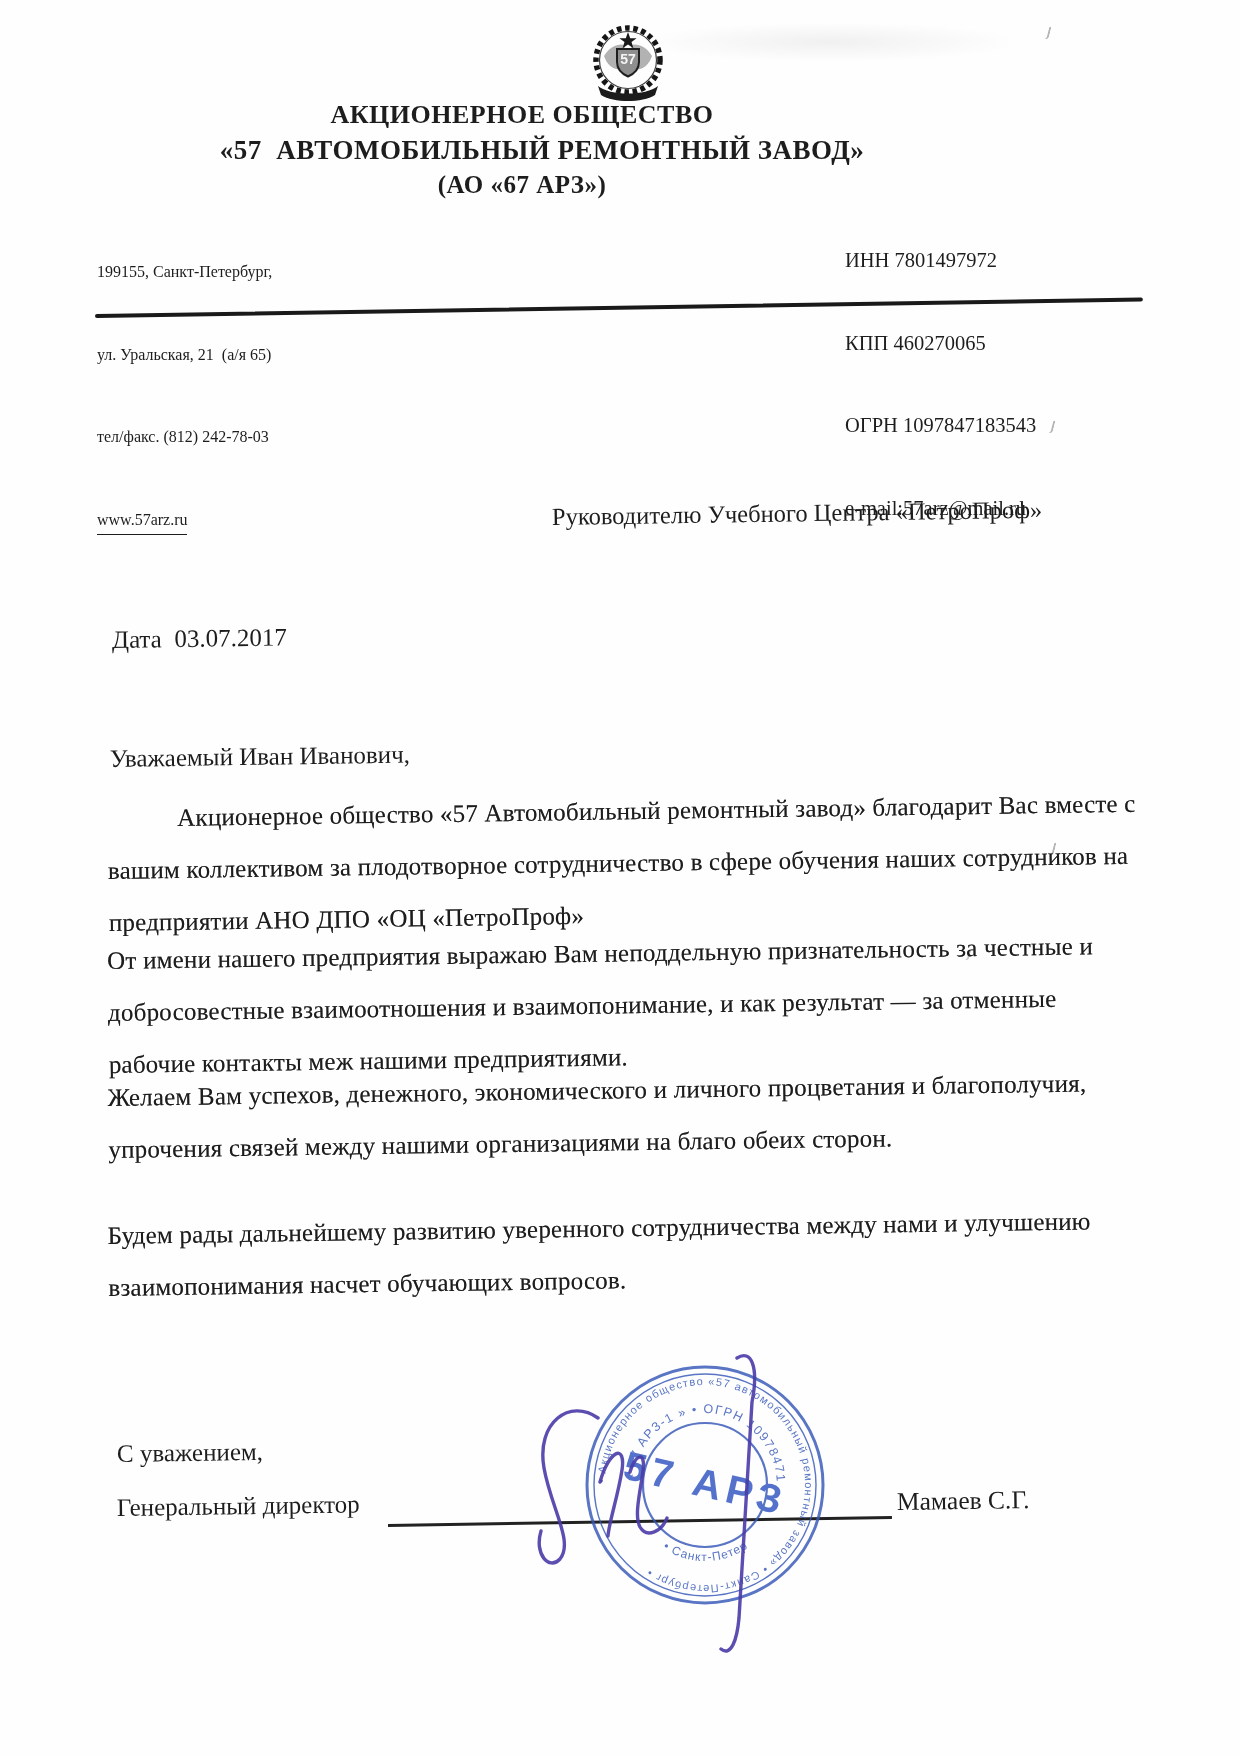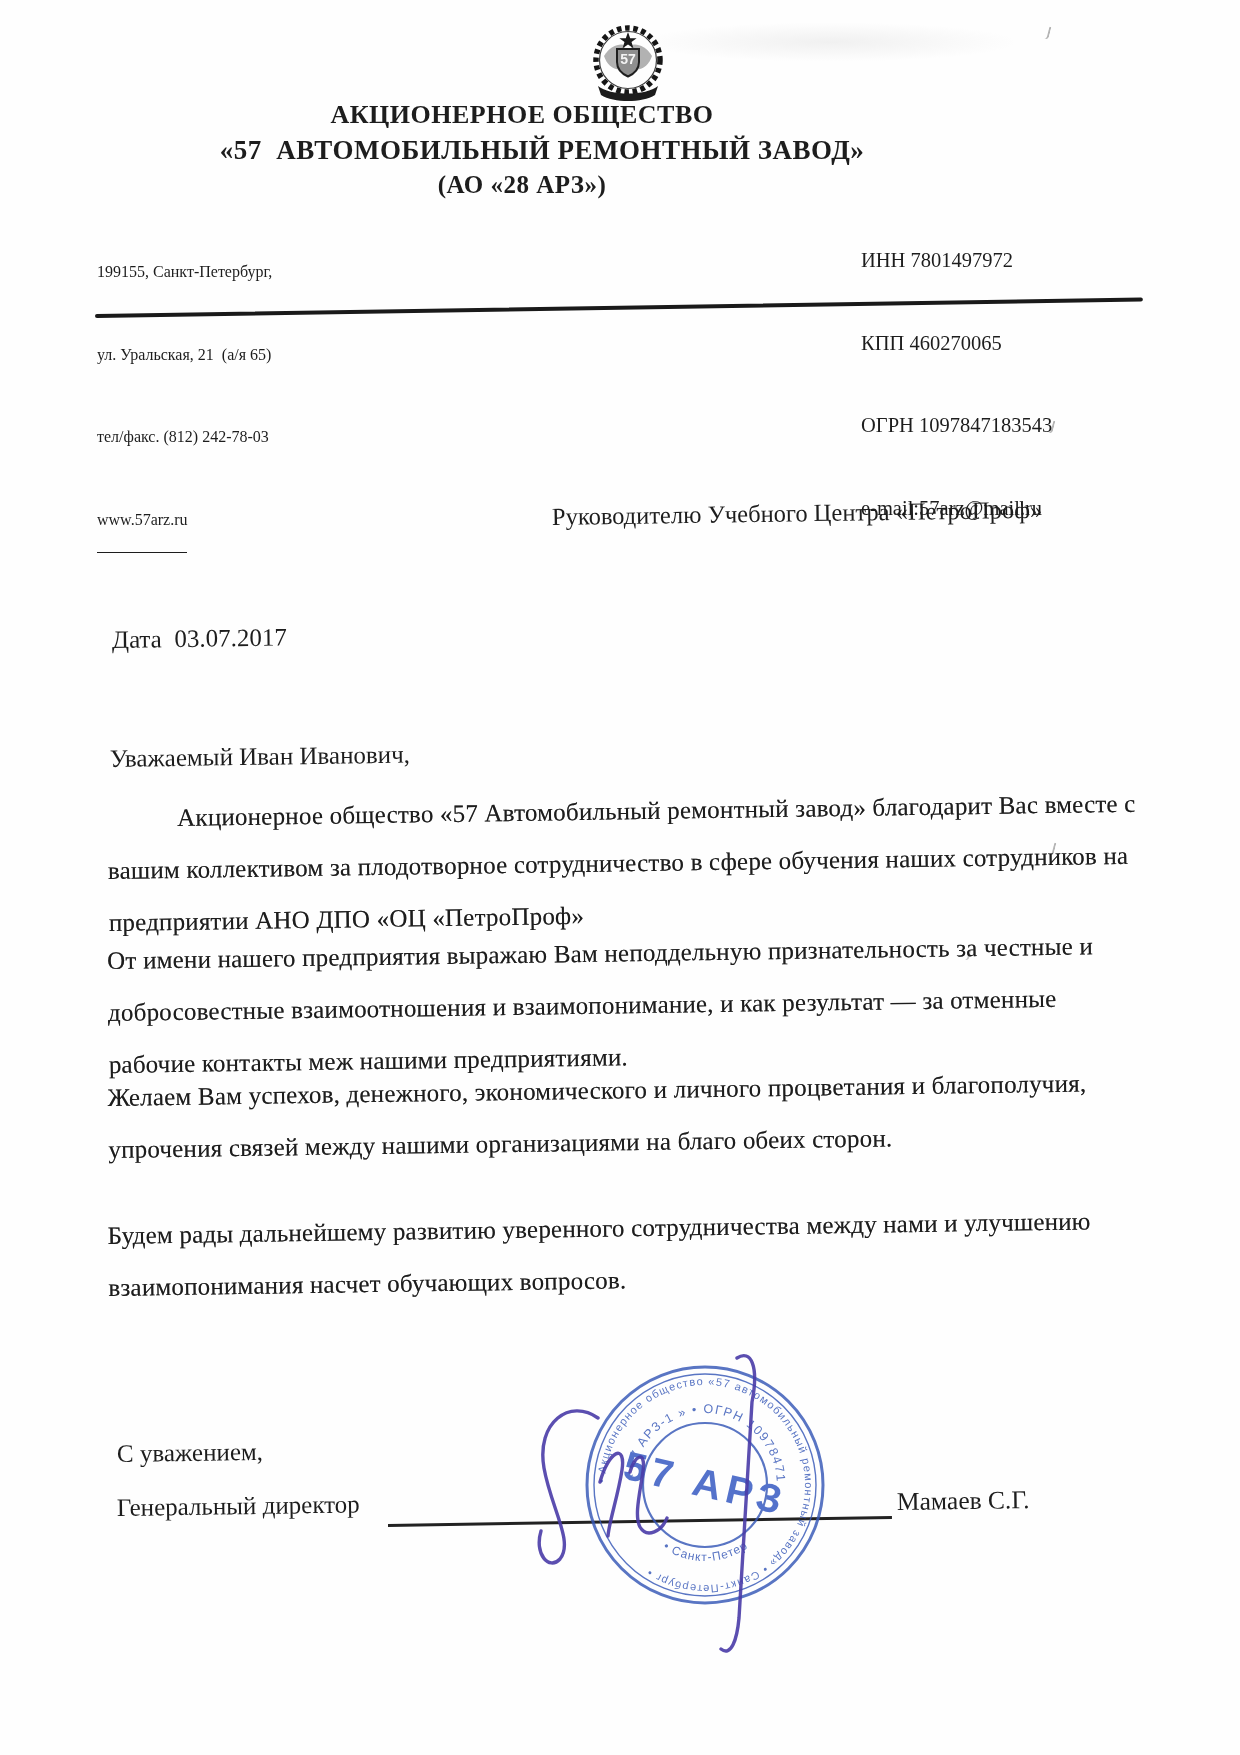"(АО «28 АРЗ»)" div.abs { text: 28 -> 67 }
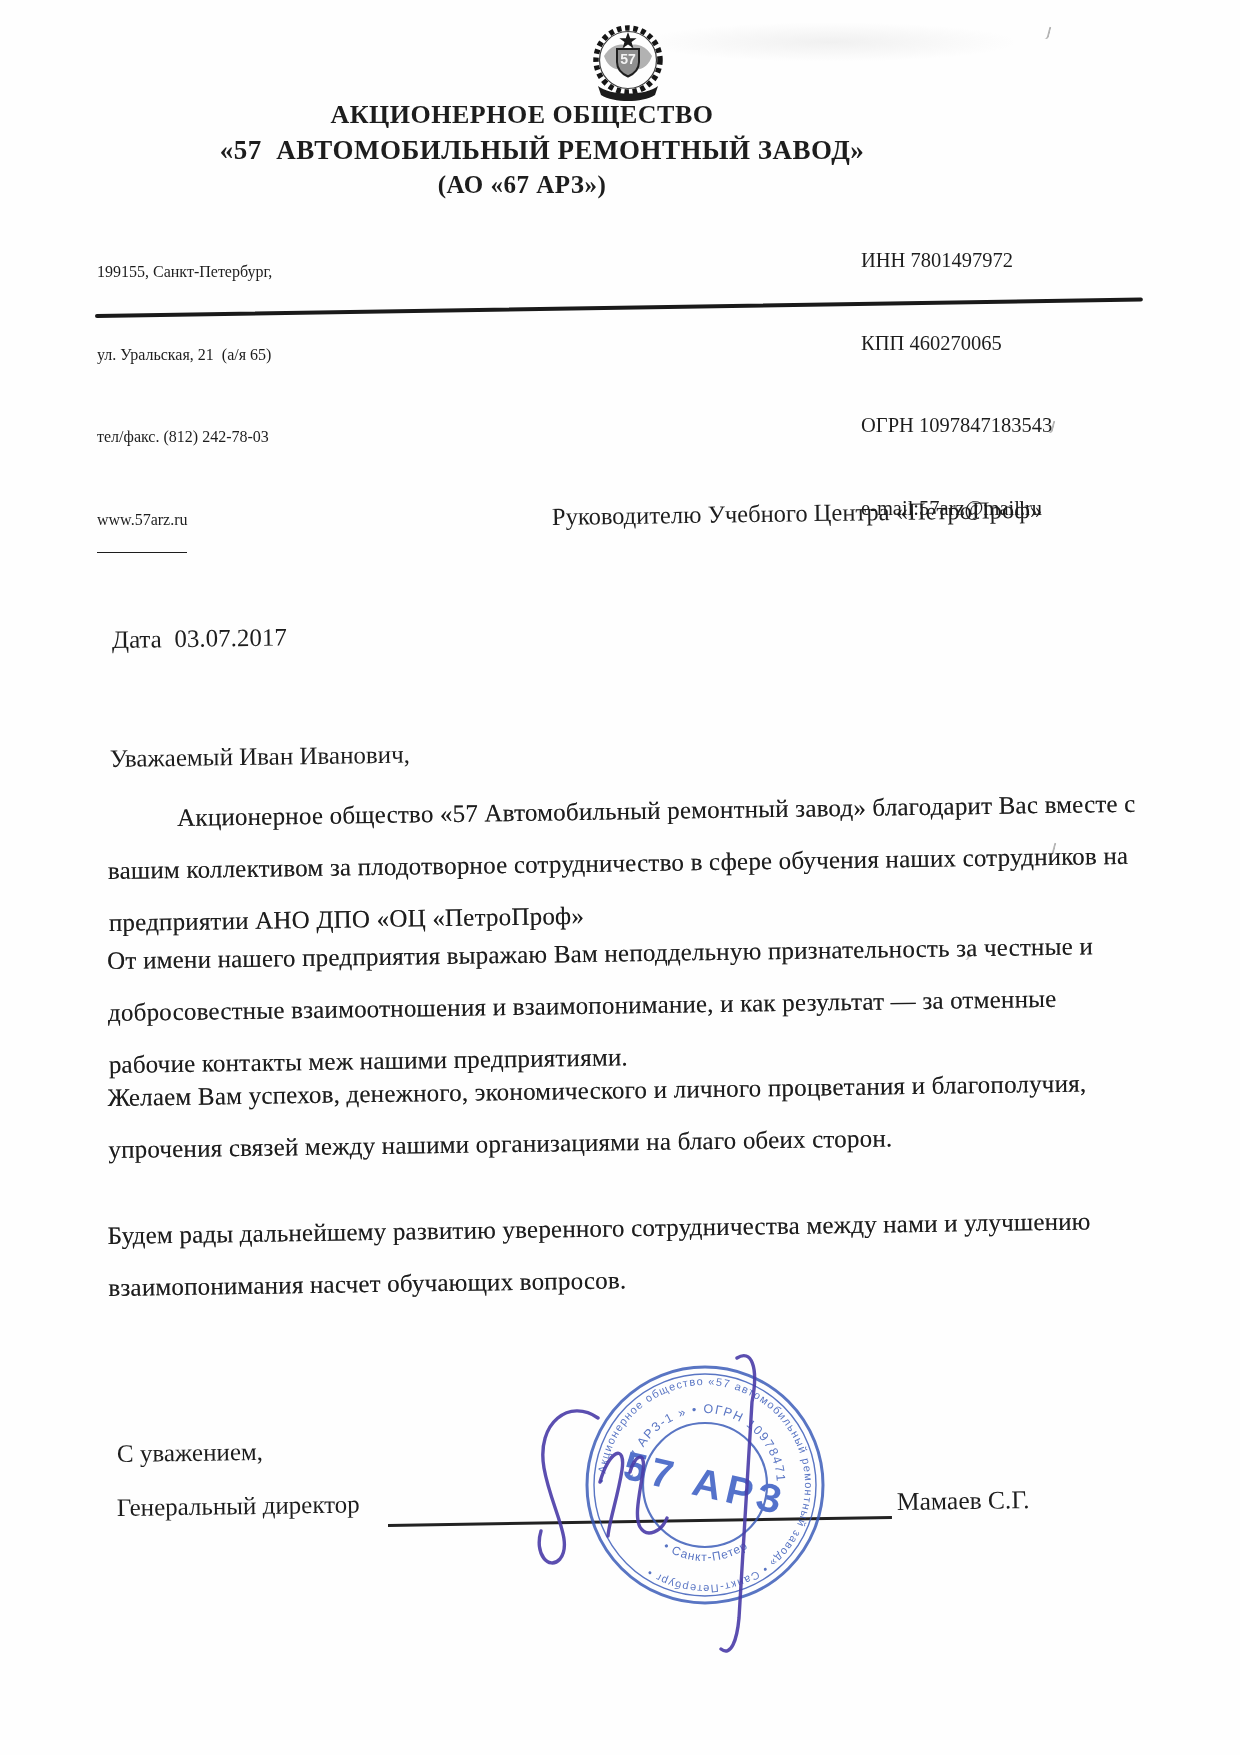"ИНН 7801497972" .req-block { margin-left: 16px -> none }
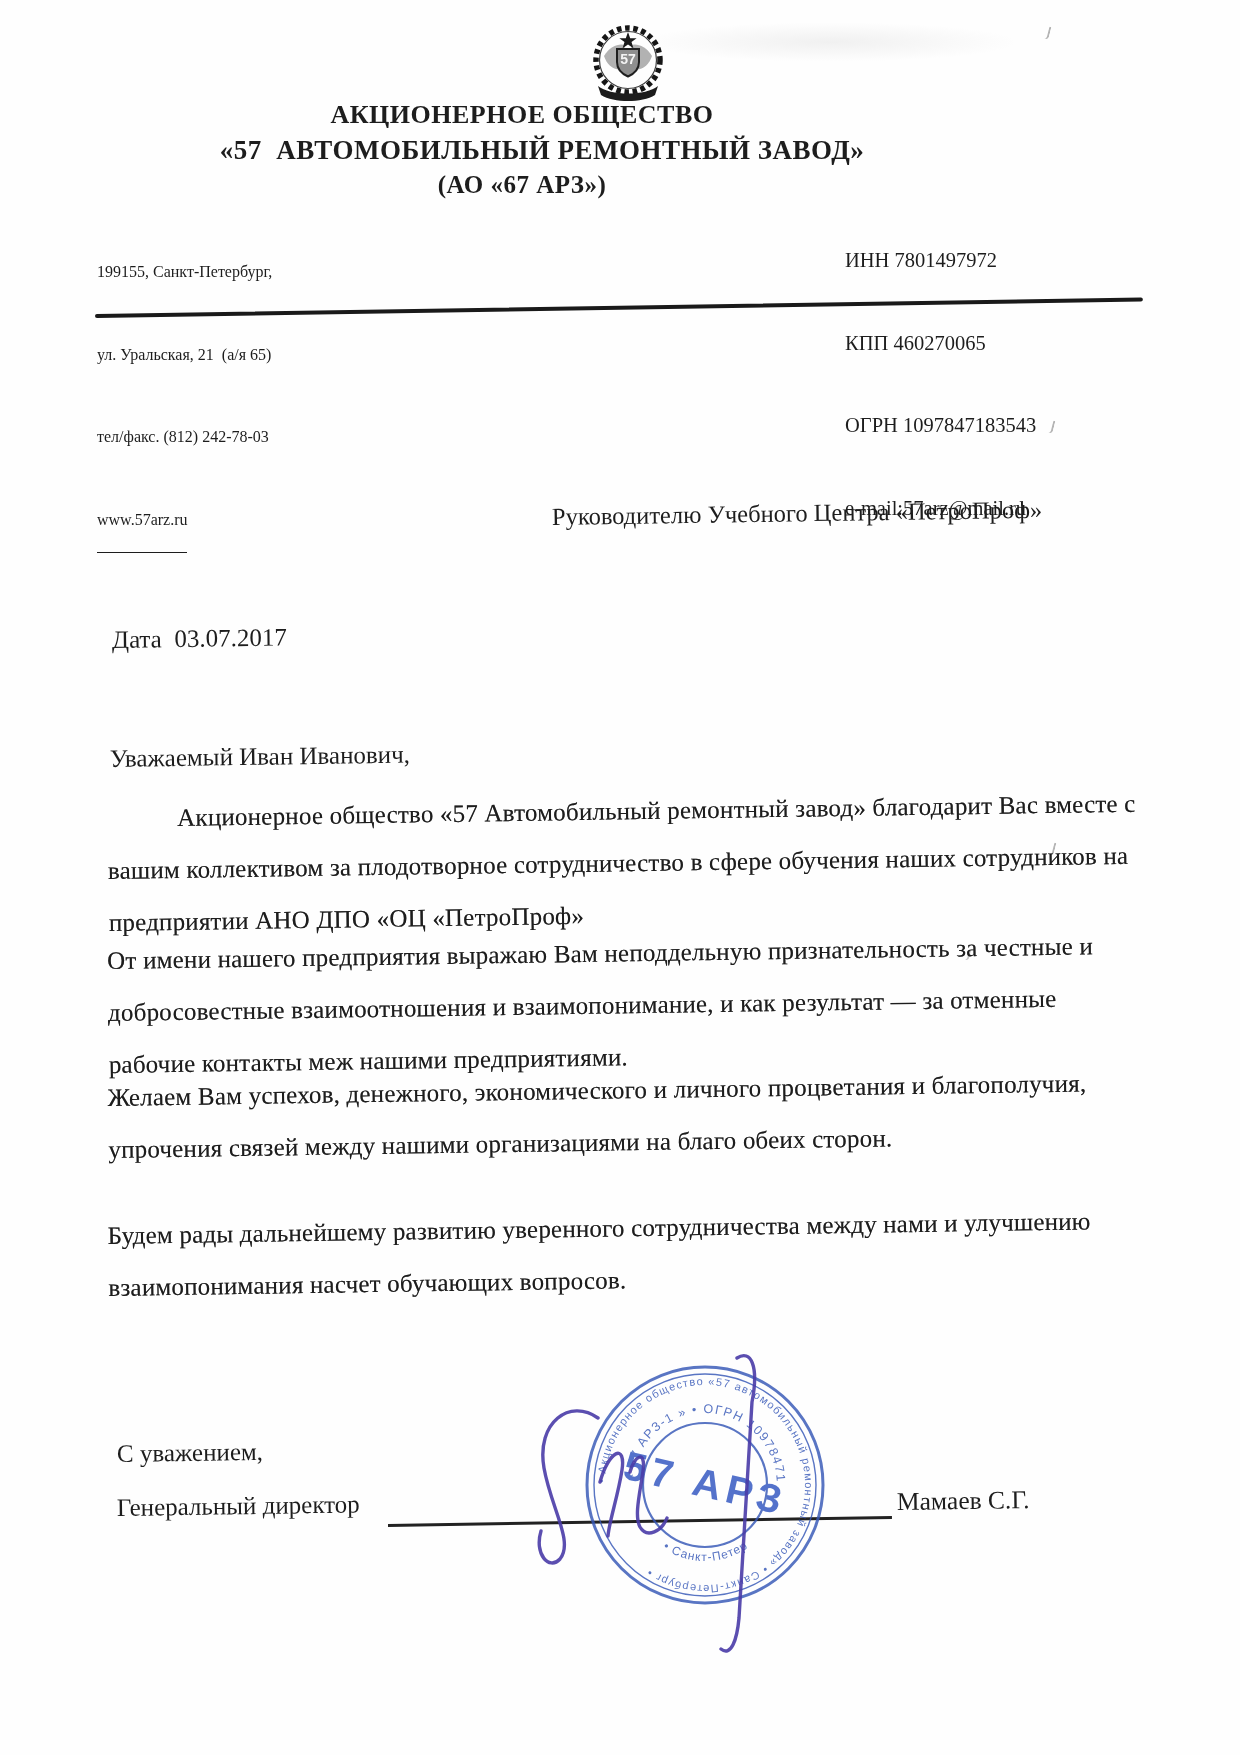"www.57arz.ru" .website { padding-bottom: 19px -> 1px }
